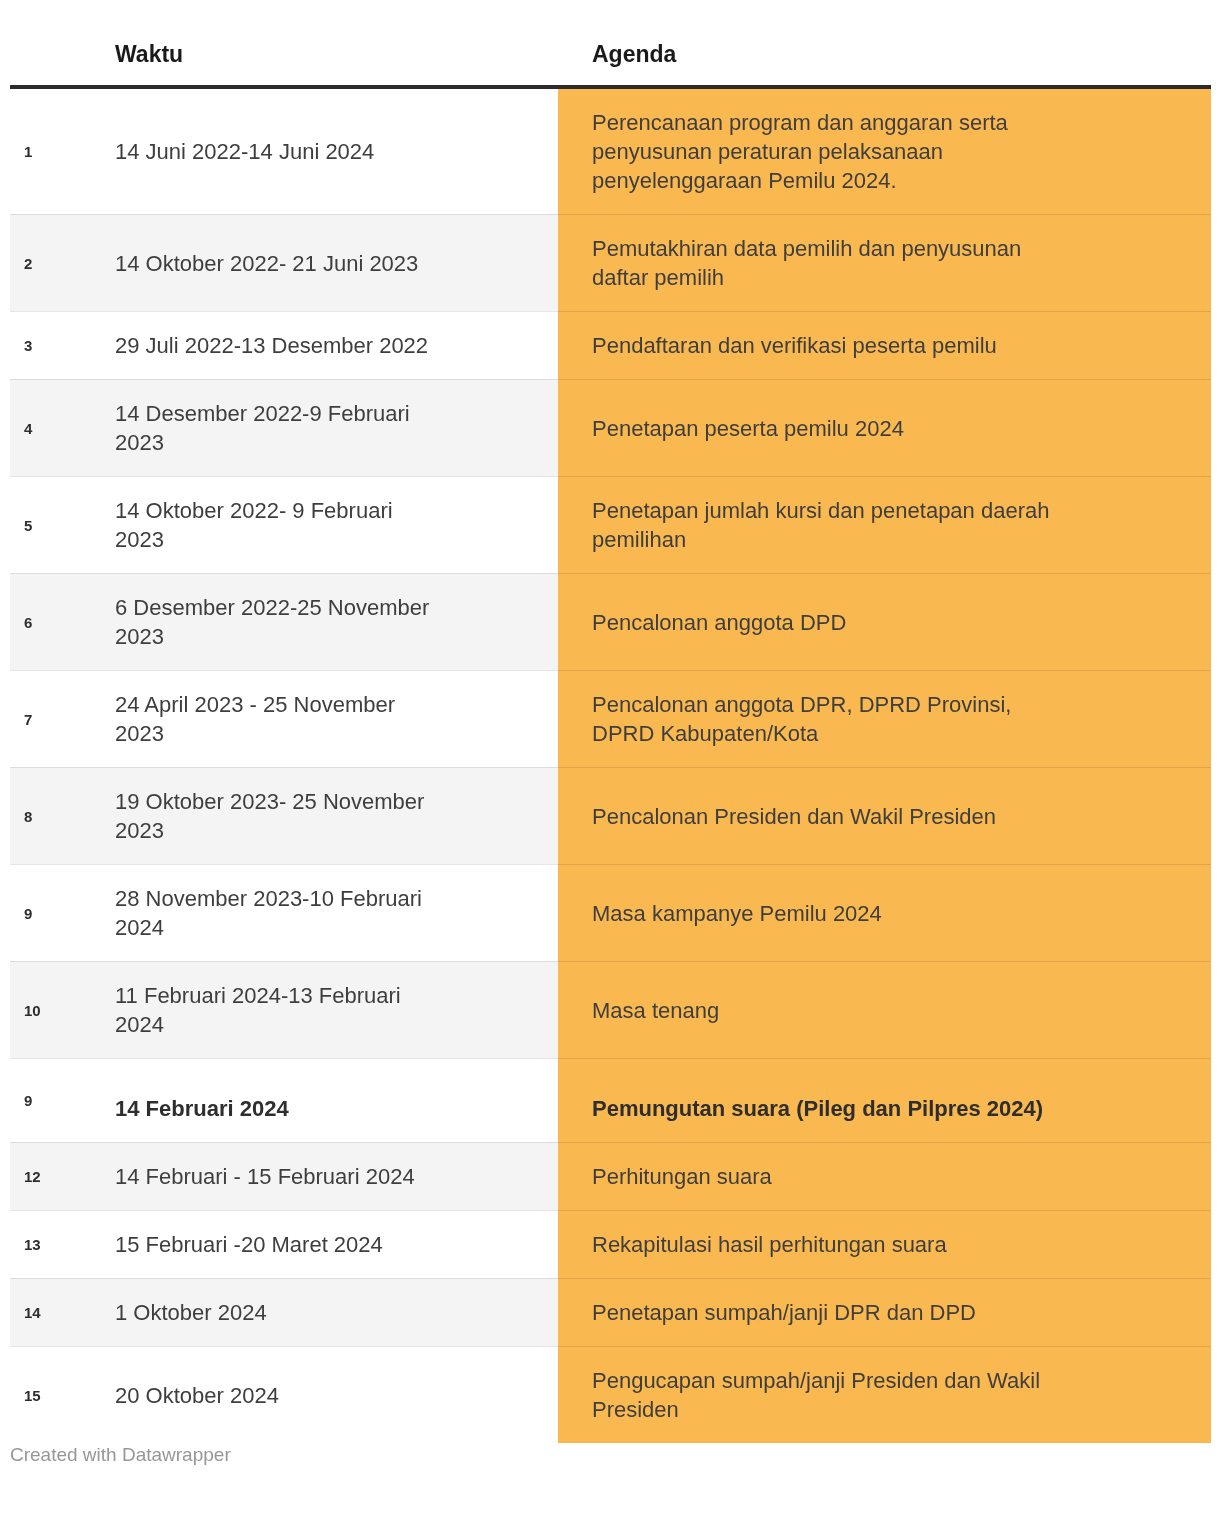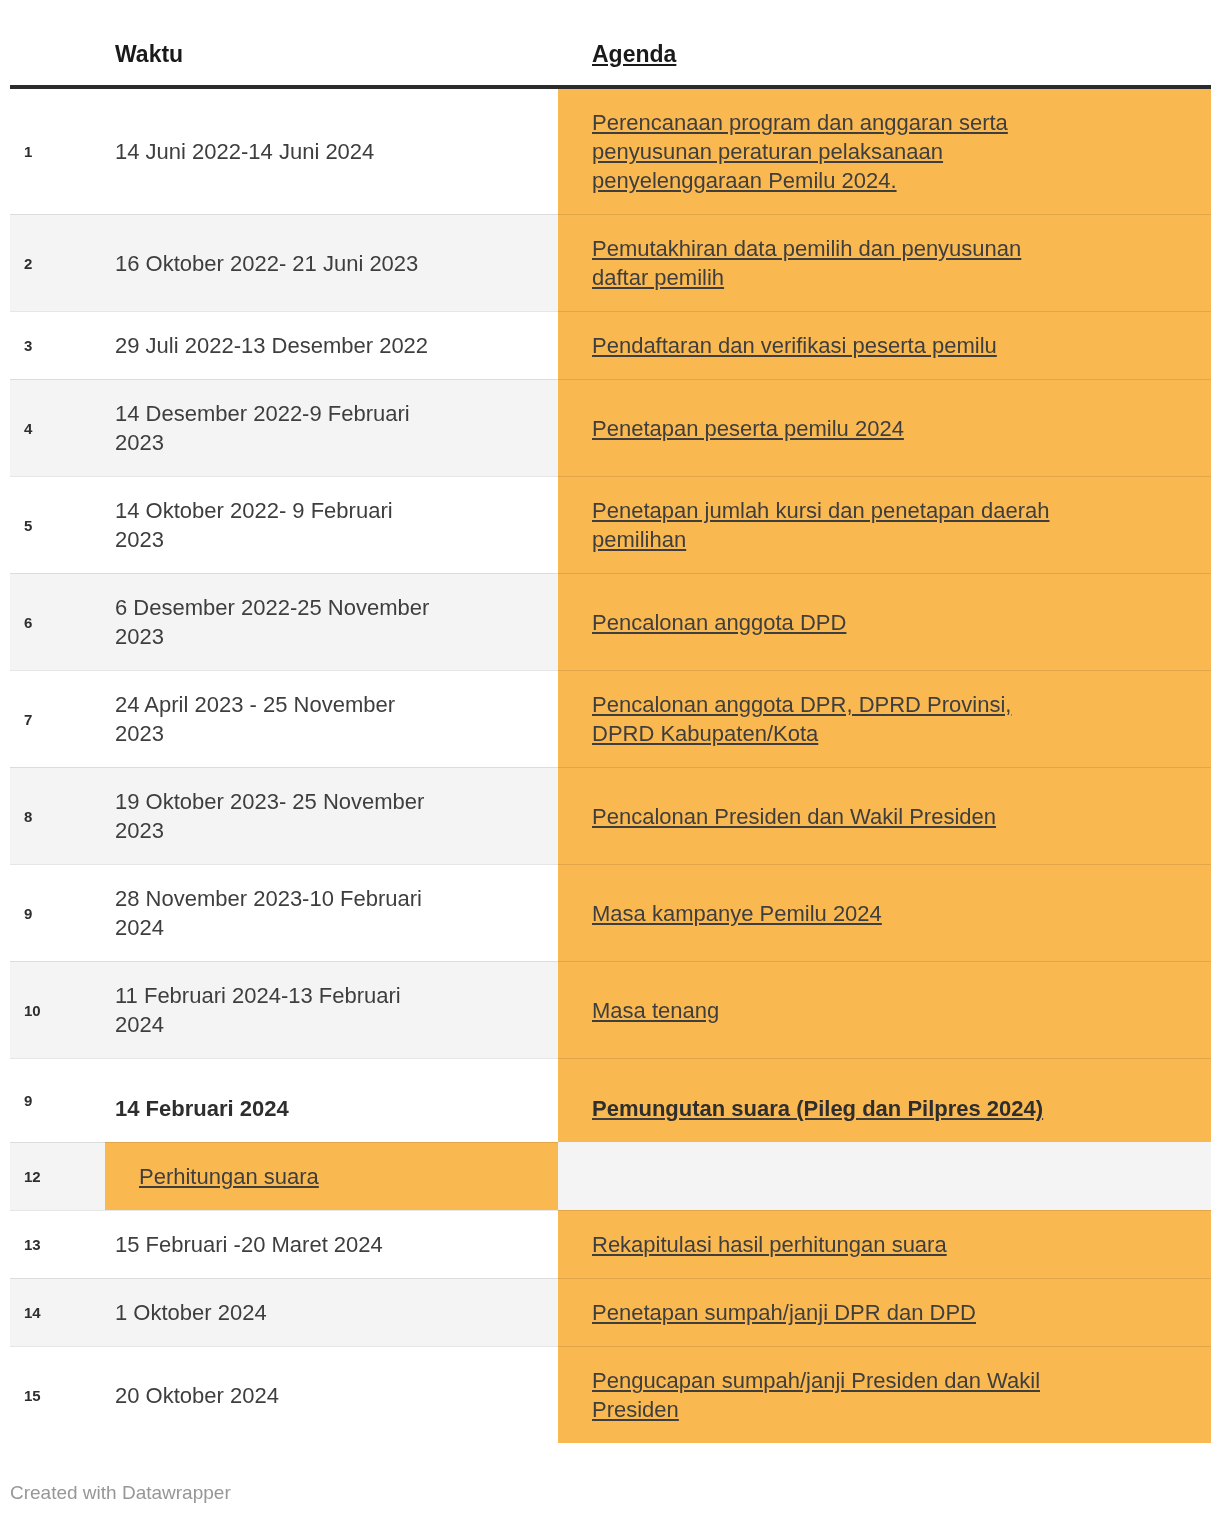"Agenda" .agenda-cell { text-decoration: underline -> none }
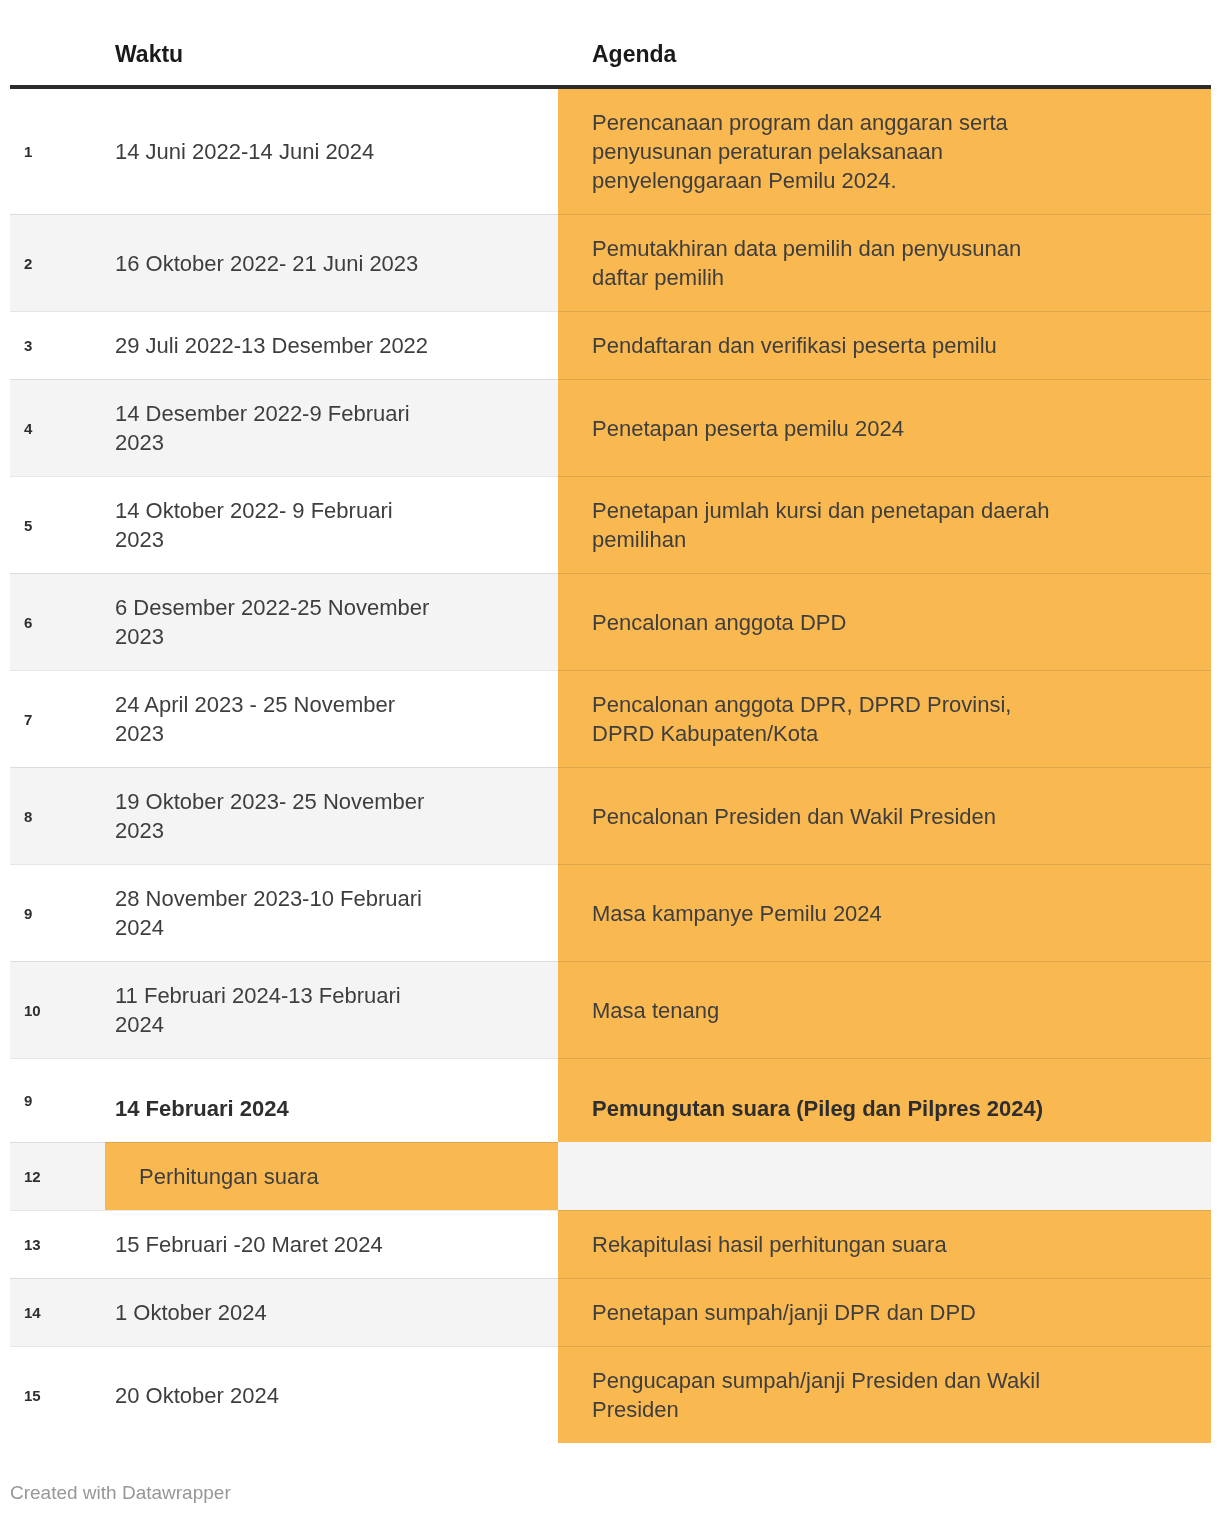"16 Oktober 2022- 21 Juni" span { text: 16 -> 14 }
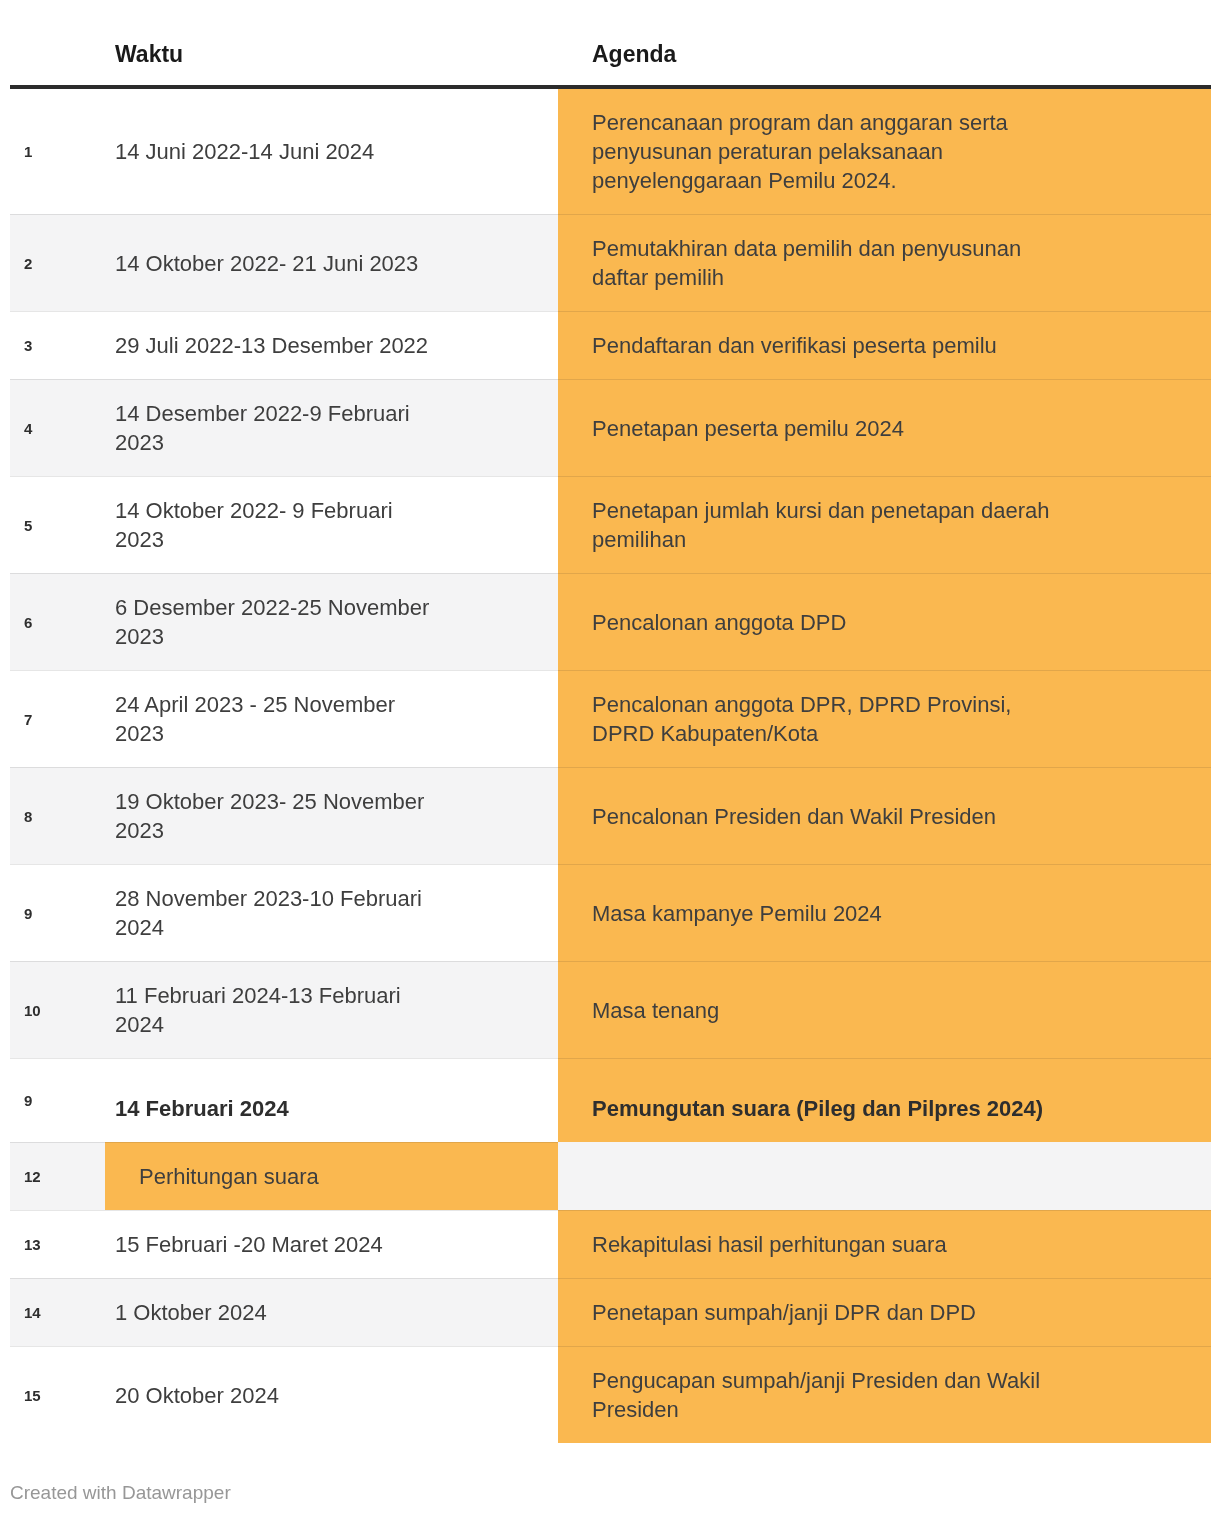"14 Februari - 15 Februari" div.cell { html: none -> <div> <span>14 Februari - 15 Februari 2024</span> </div> }
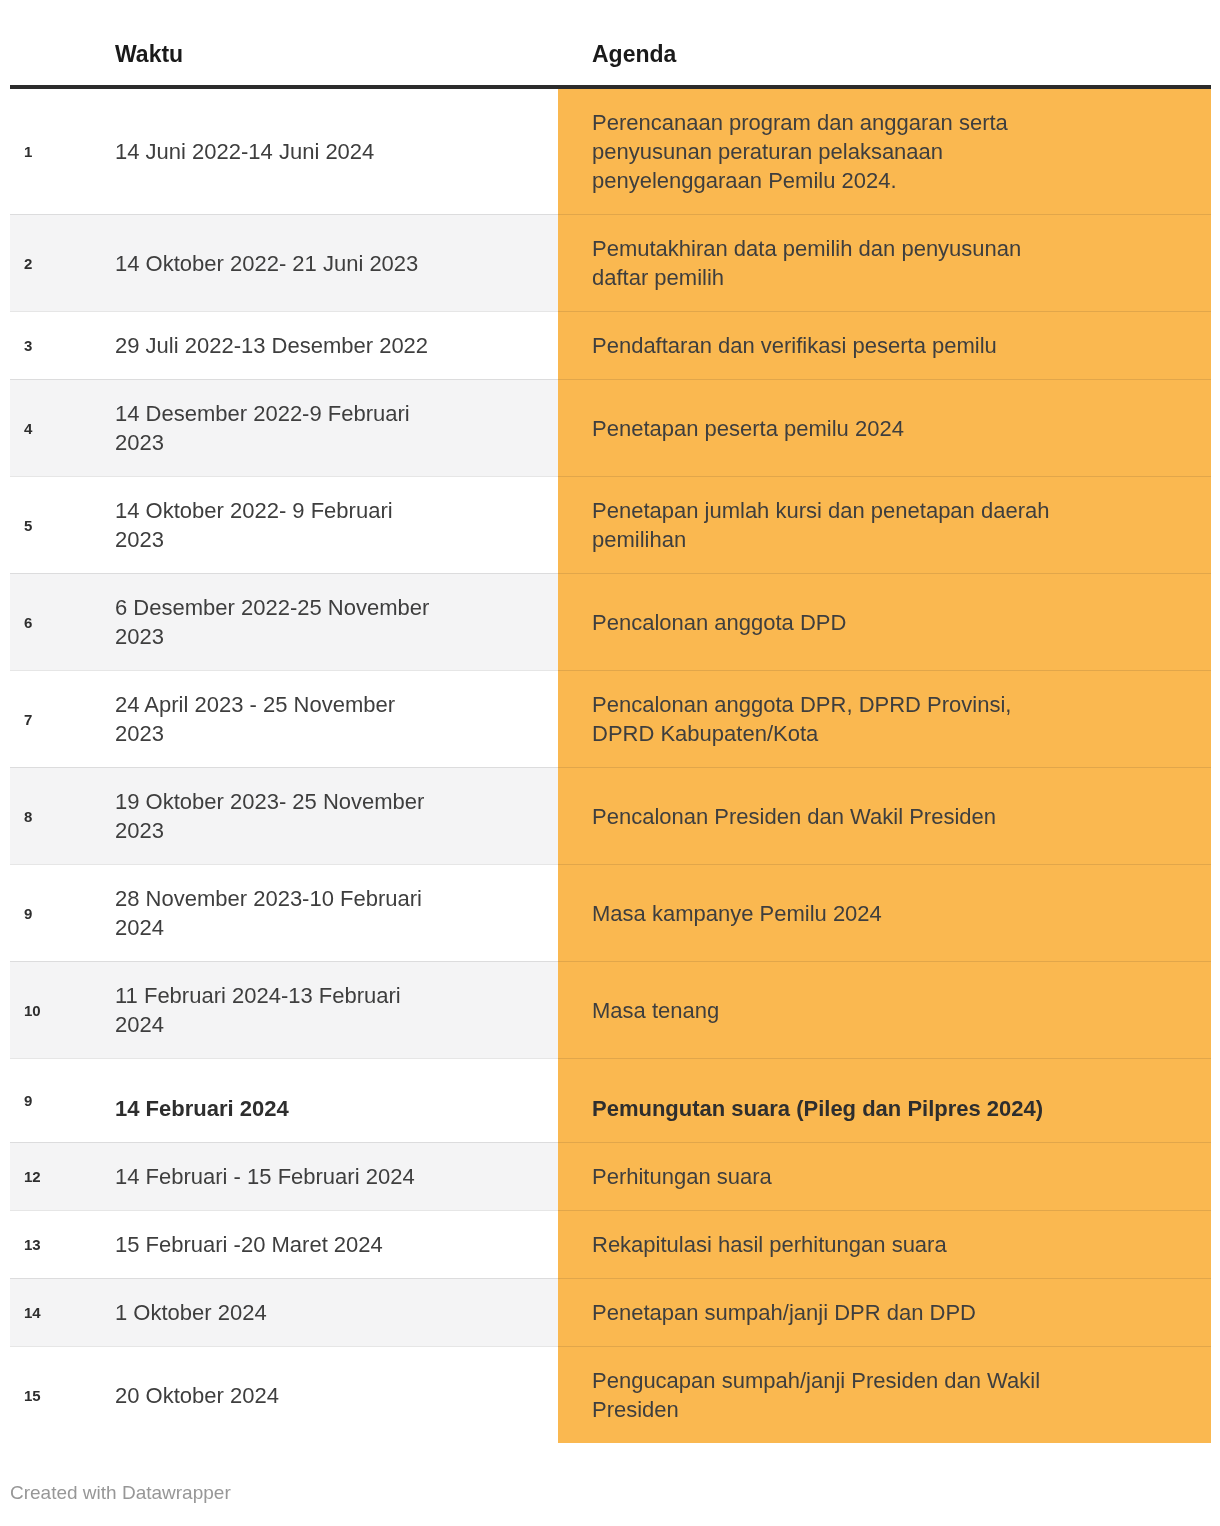"Created with Datawrapper" .footer { margin-top: 38px -> none }
